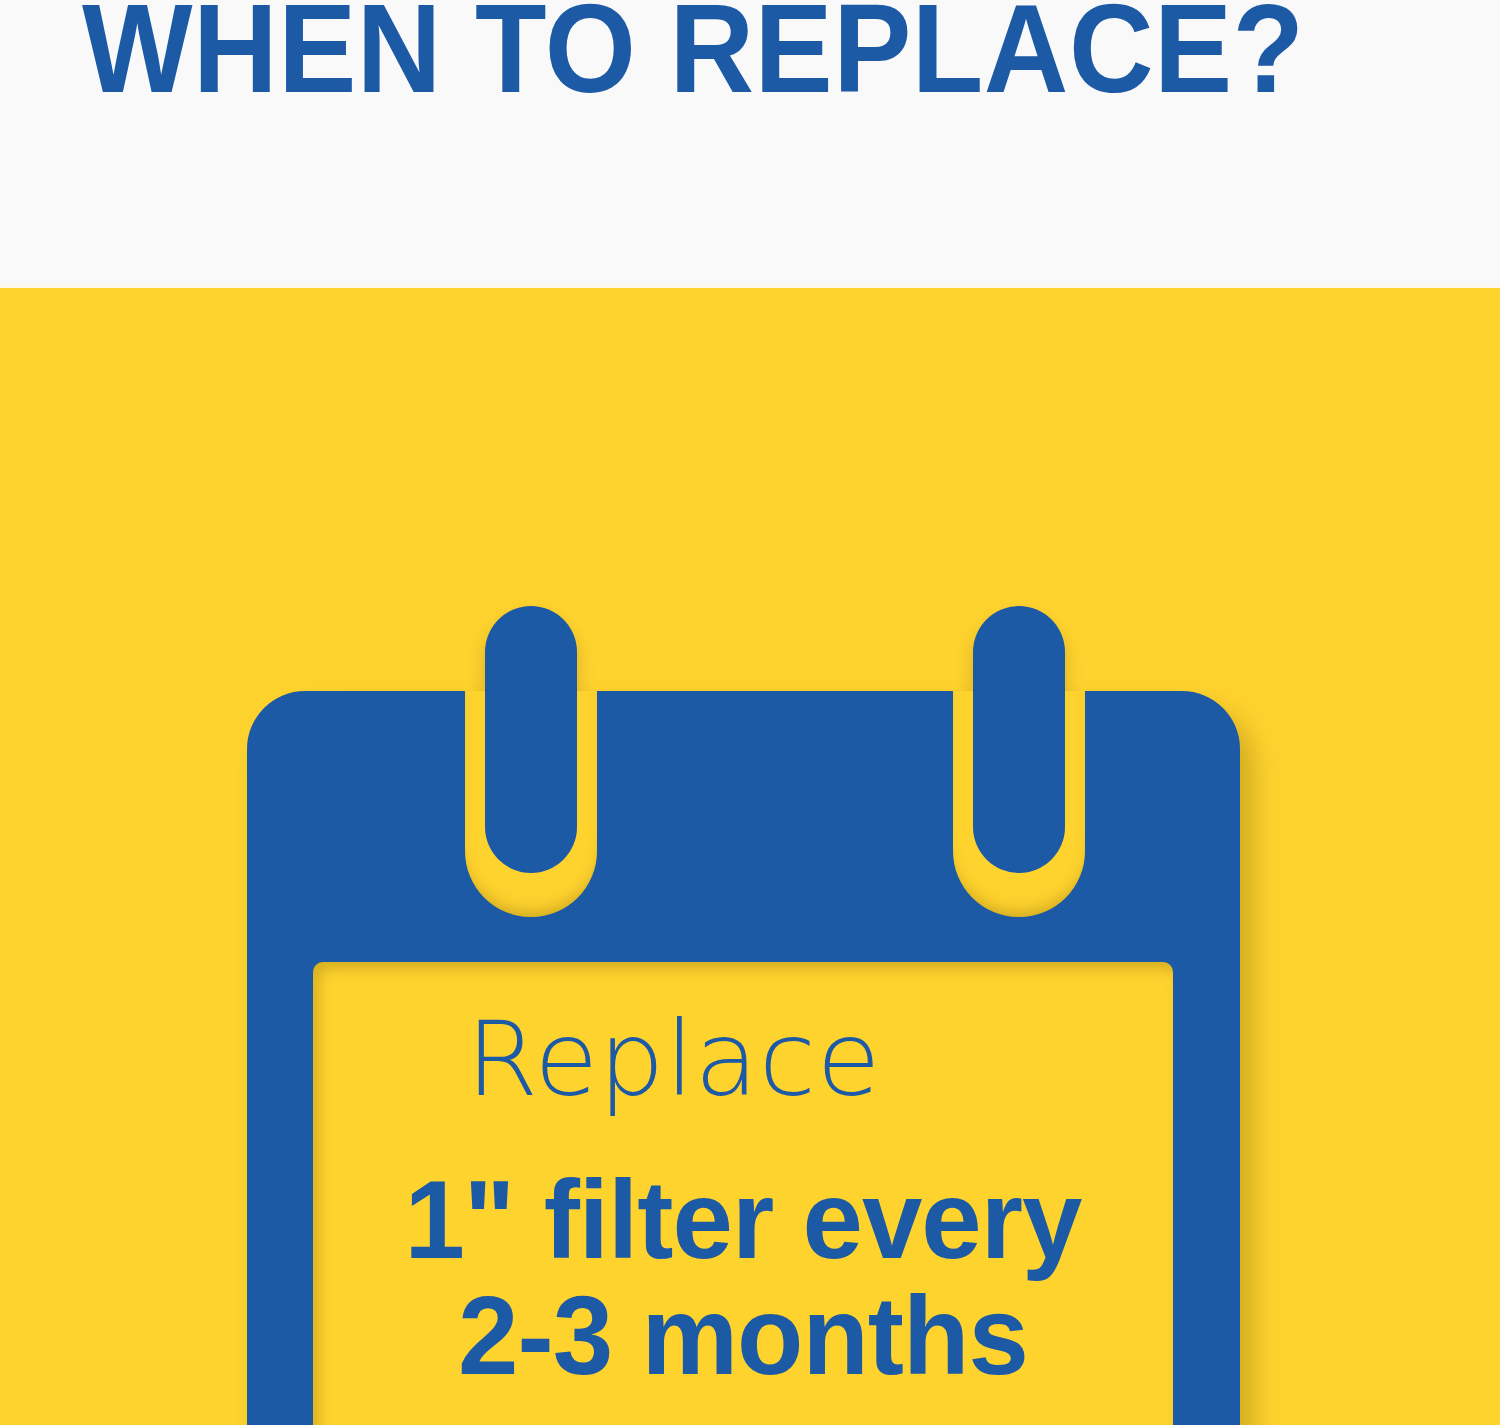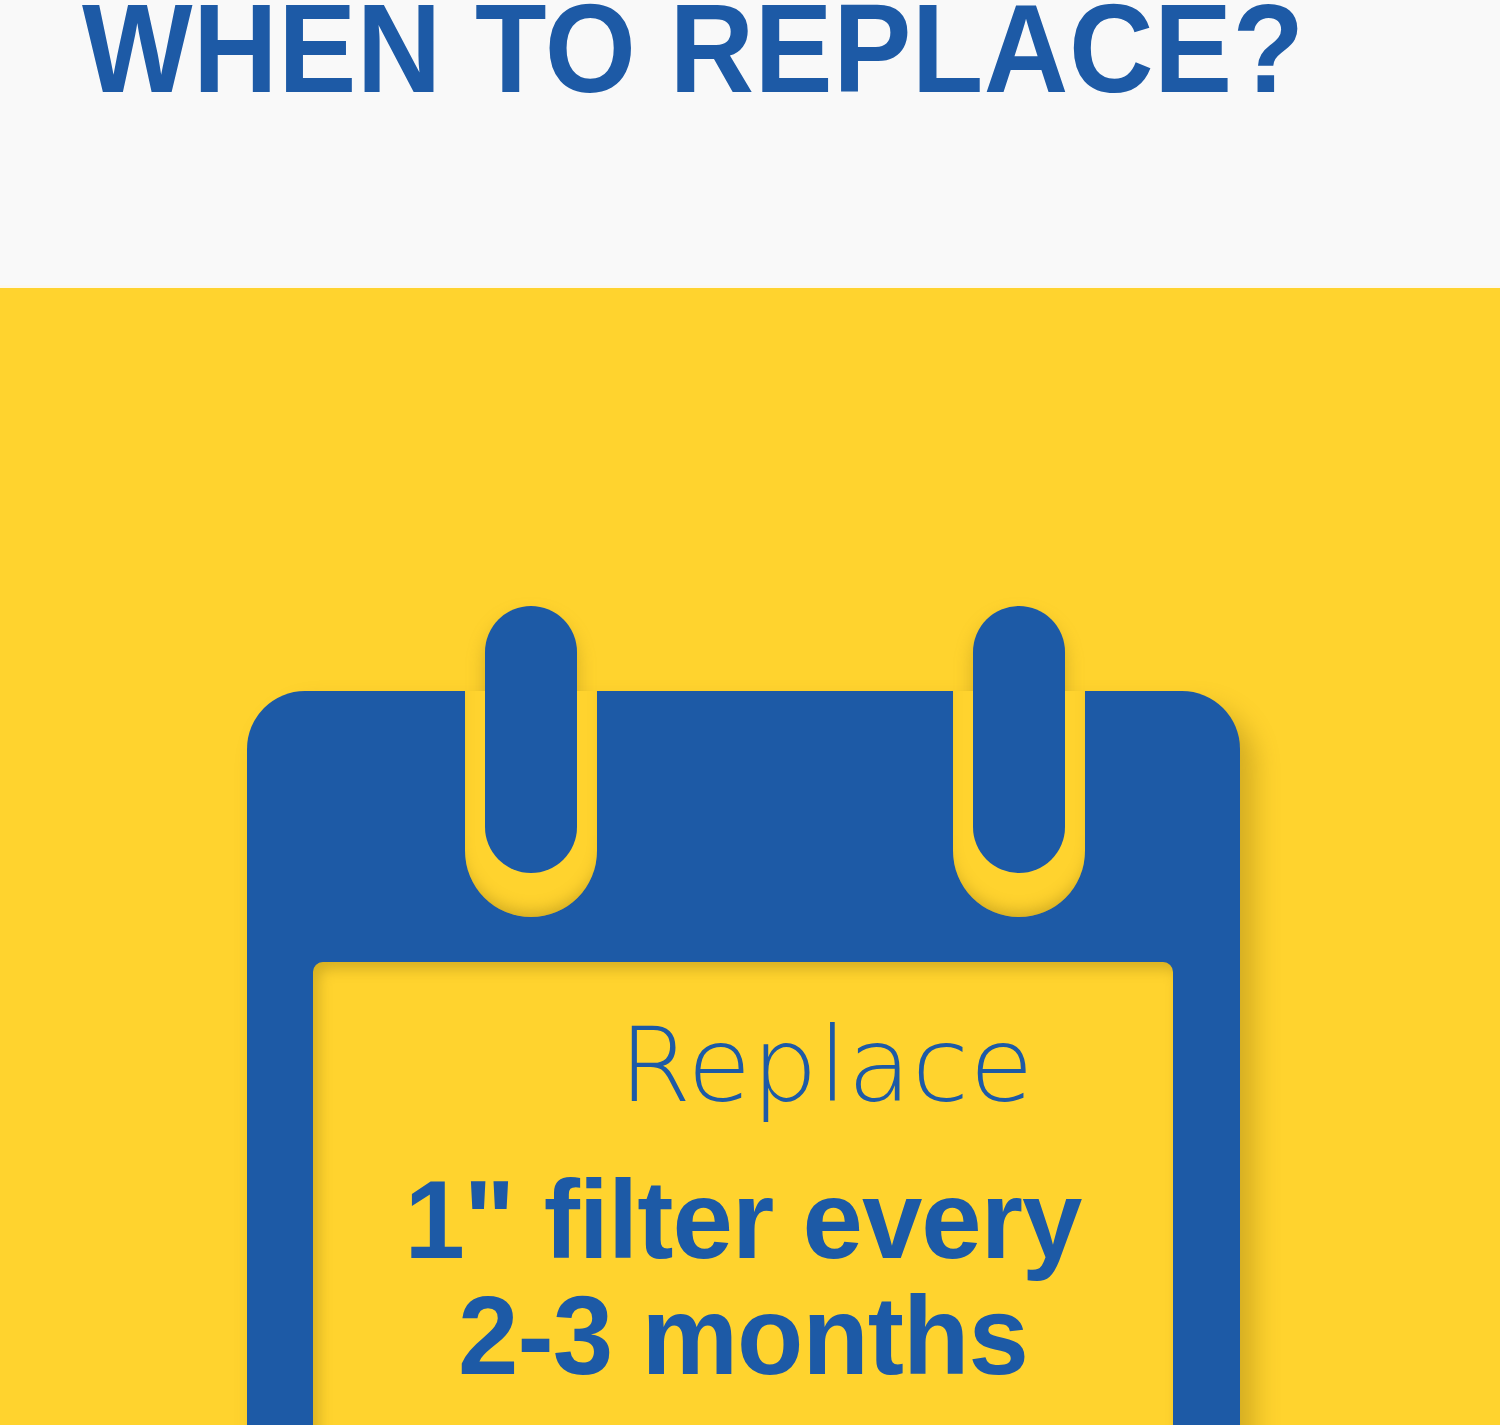"Replace" .line-replace { text-align: right -> none; top: 44px -> 38px }
